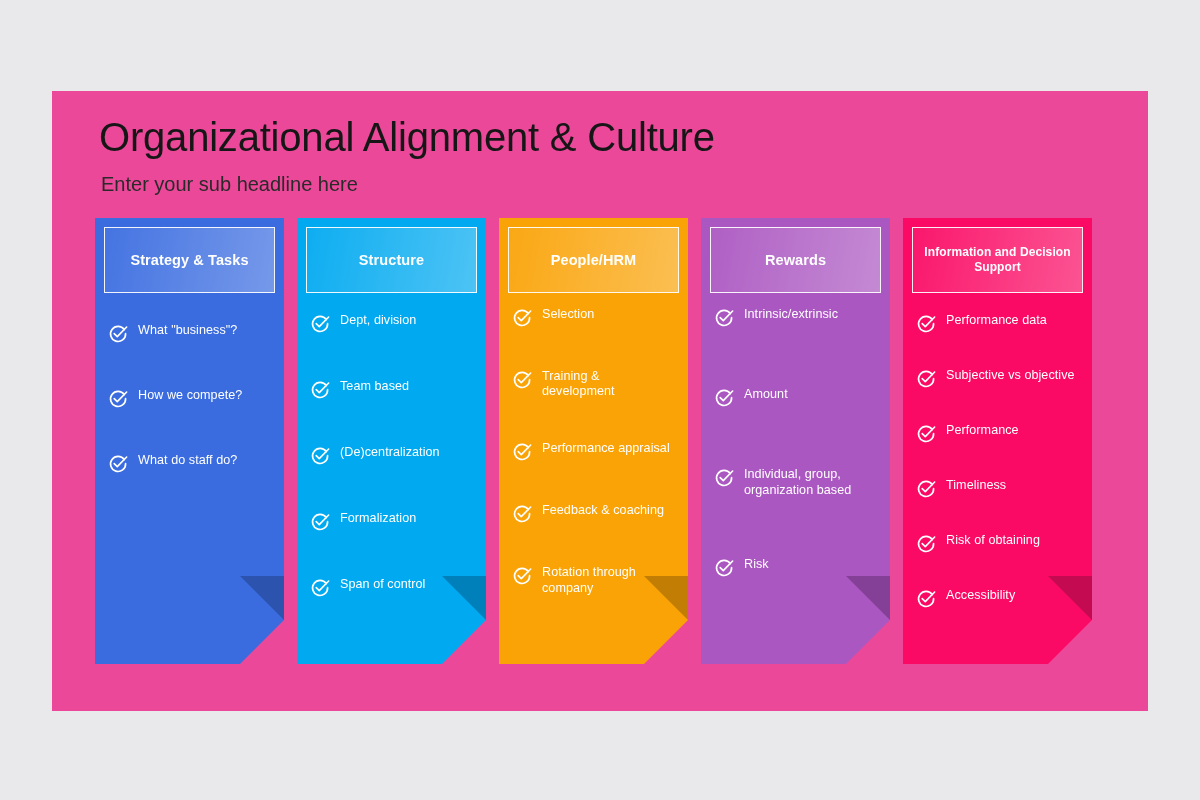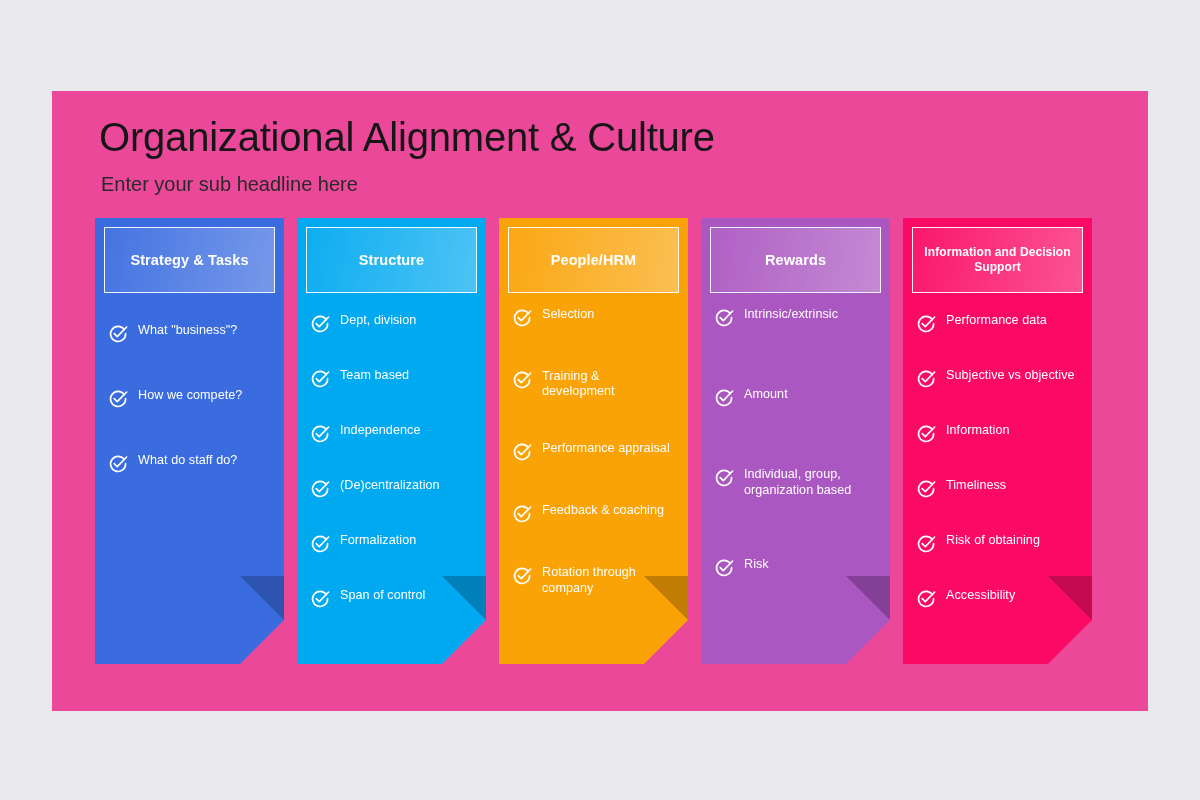"Independence" li.list-item { html: <li> <svg> <path></path> <path></path> </svg> <span>Independence</span> </li> -> none }
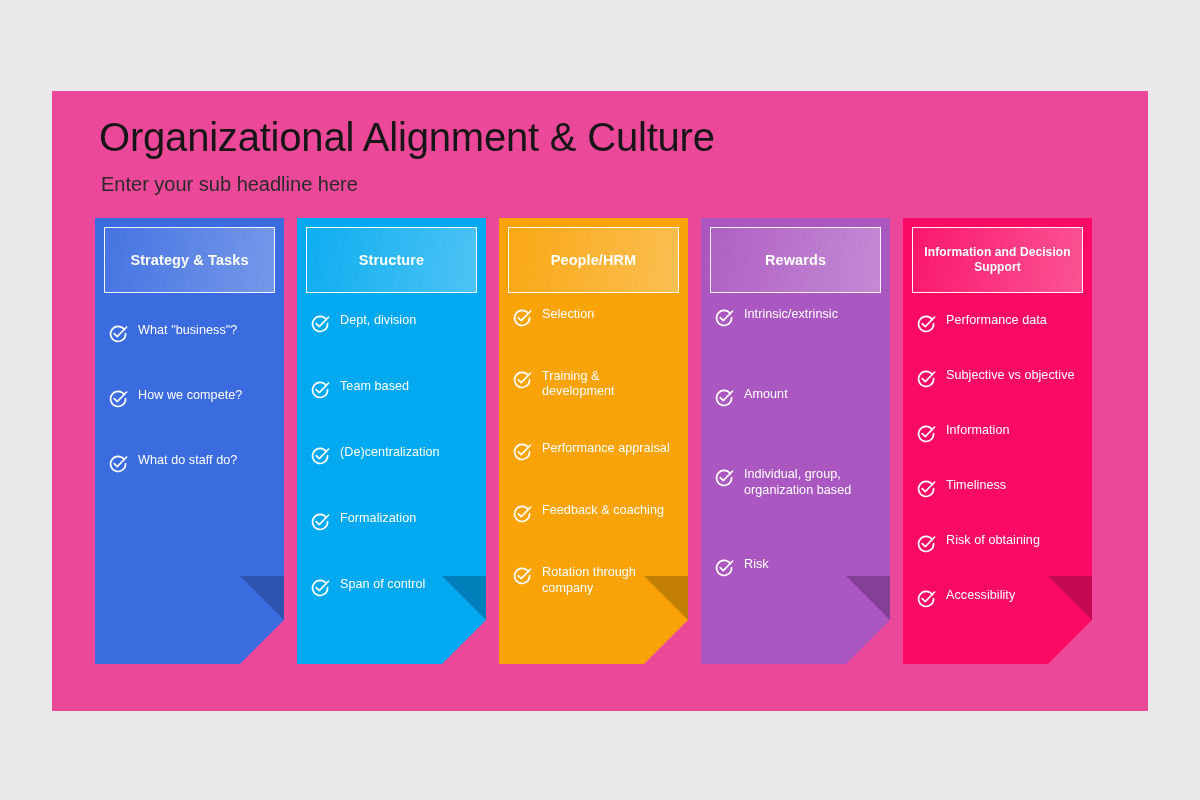"Information" span.list-item-label { text: Information -> Performance }
